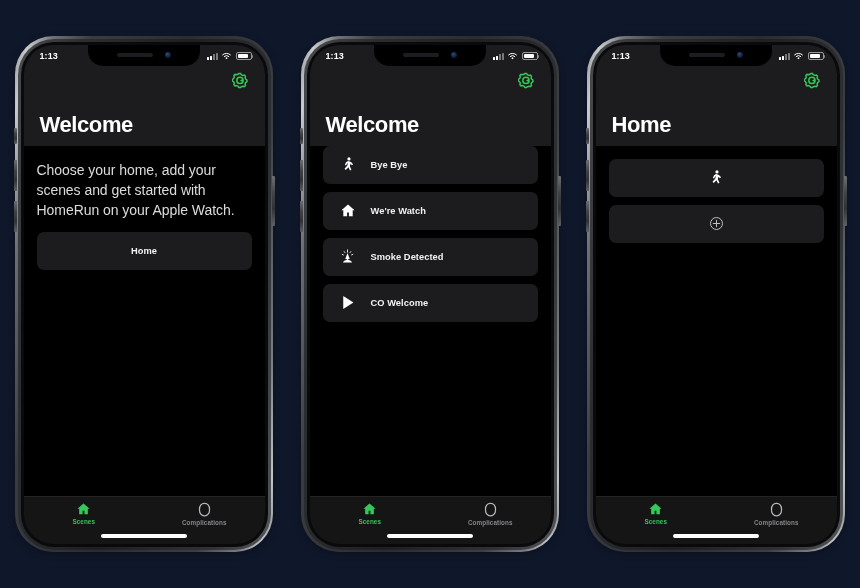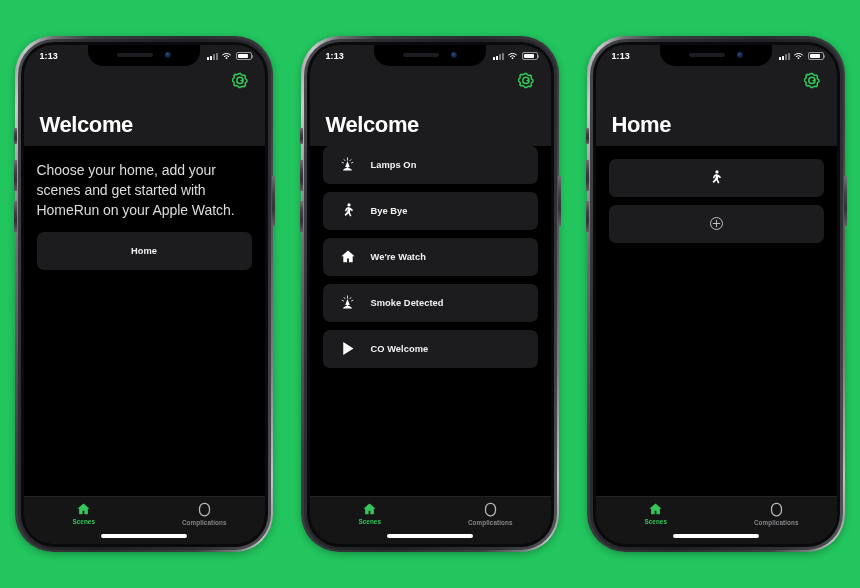"1:13" #stage { background: #22c55e -> #0f172a }
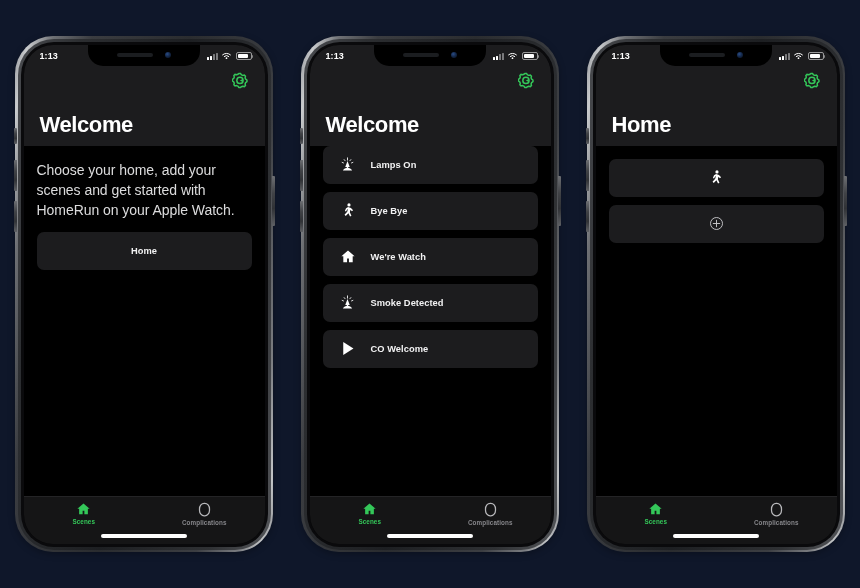"Lamps On" div.cell { html: <div> <div> <svg> <path></path> <path></path> <path></path> <rect></rect> <path></path> </svg> </div> <div>Lamps On</div> </div> -> none }
